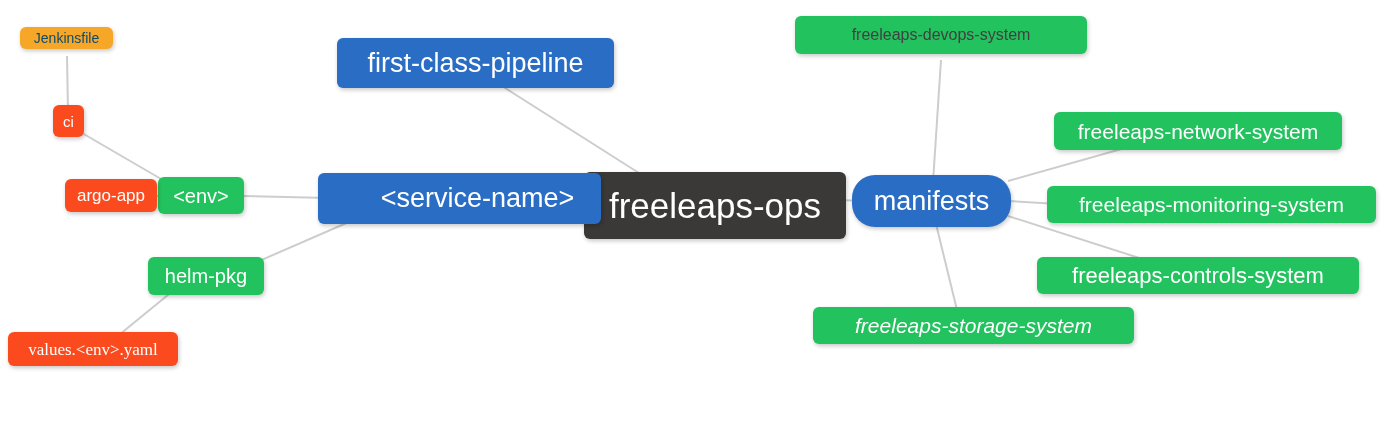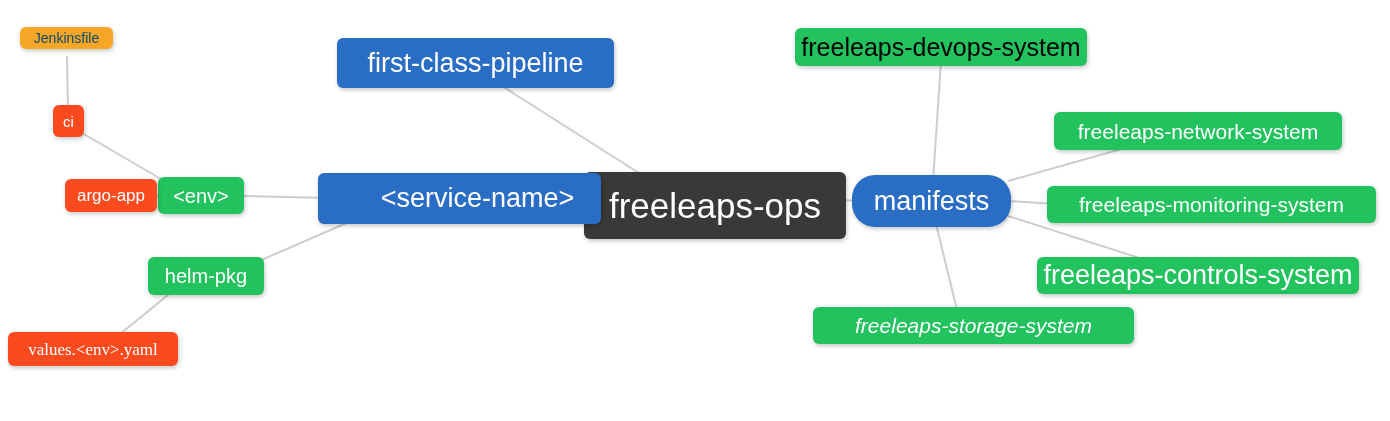"freeleaps-devops-system" div.node { color: #000000 -> #404040; font-size: 25px -> 16px; top: 28px -> 16px }
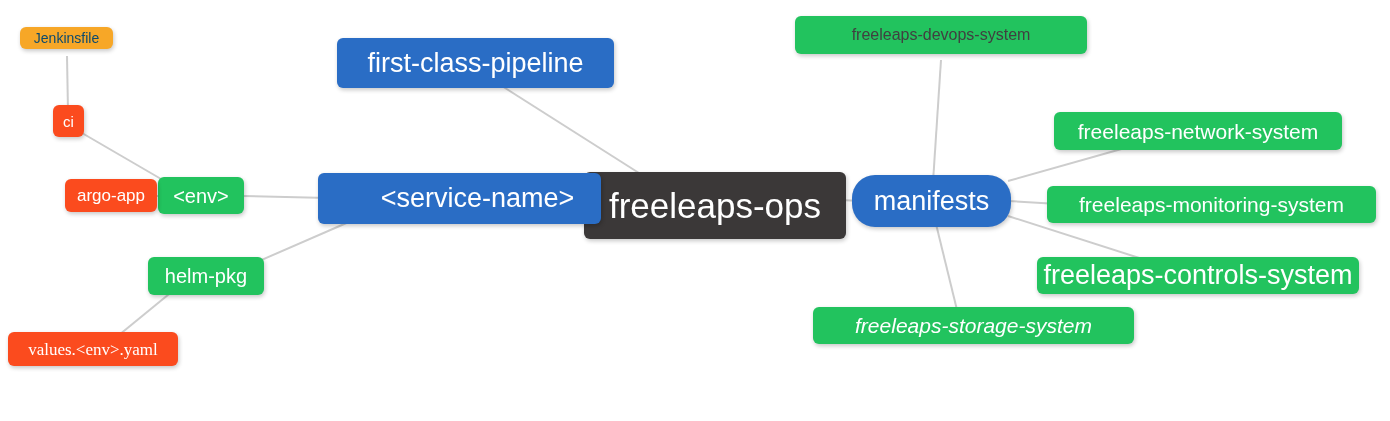"freeleaps-controls-system" div.node { font-size: 27px -> 22px }
